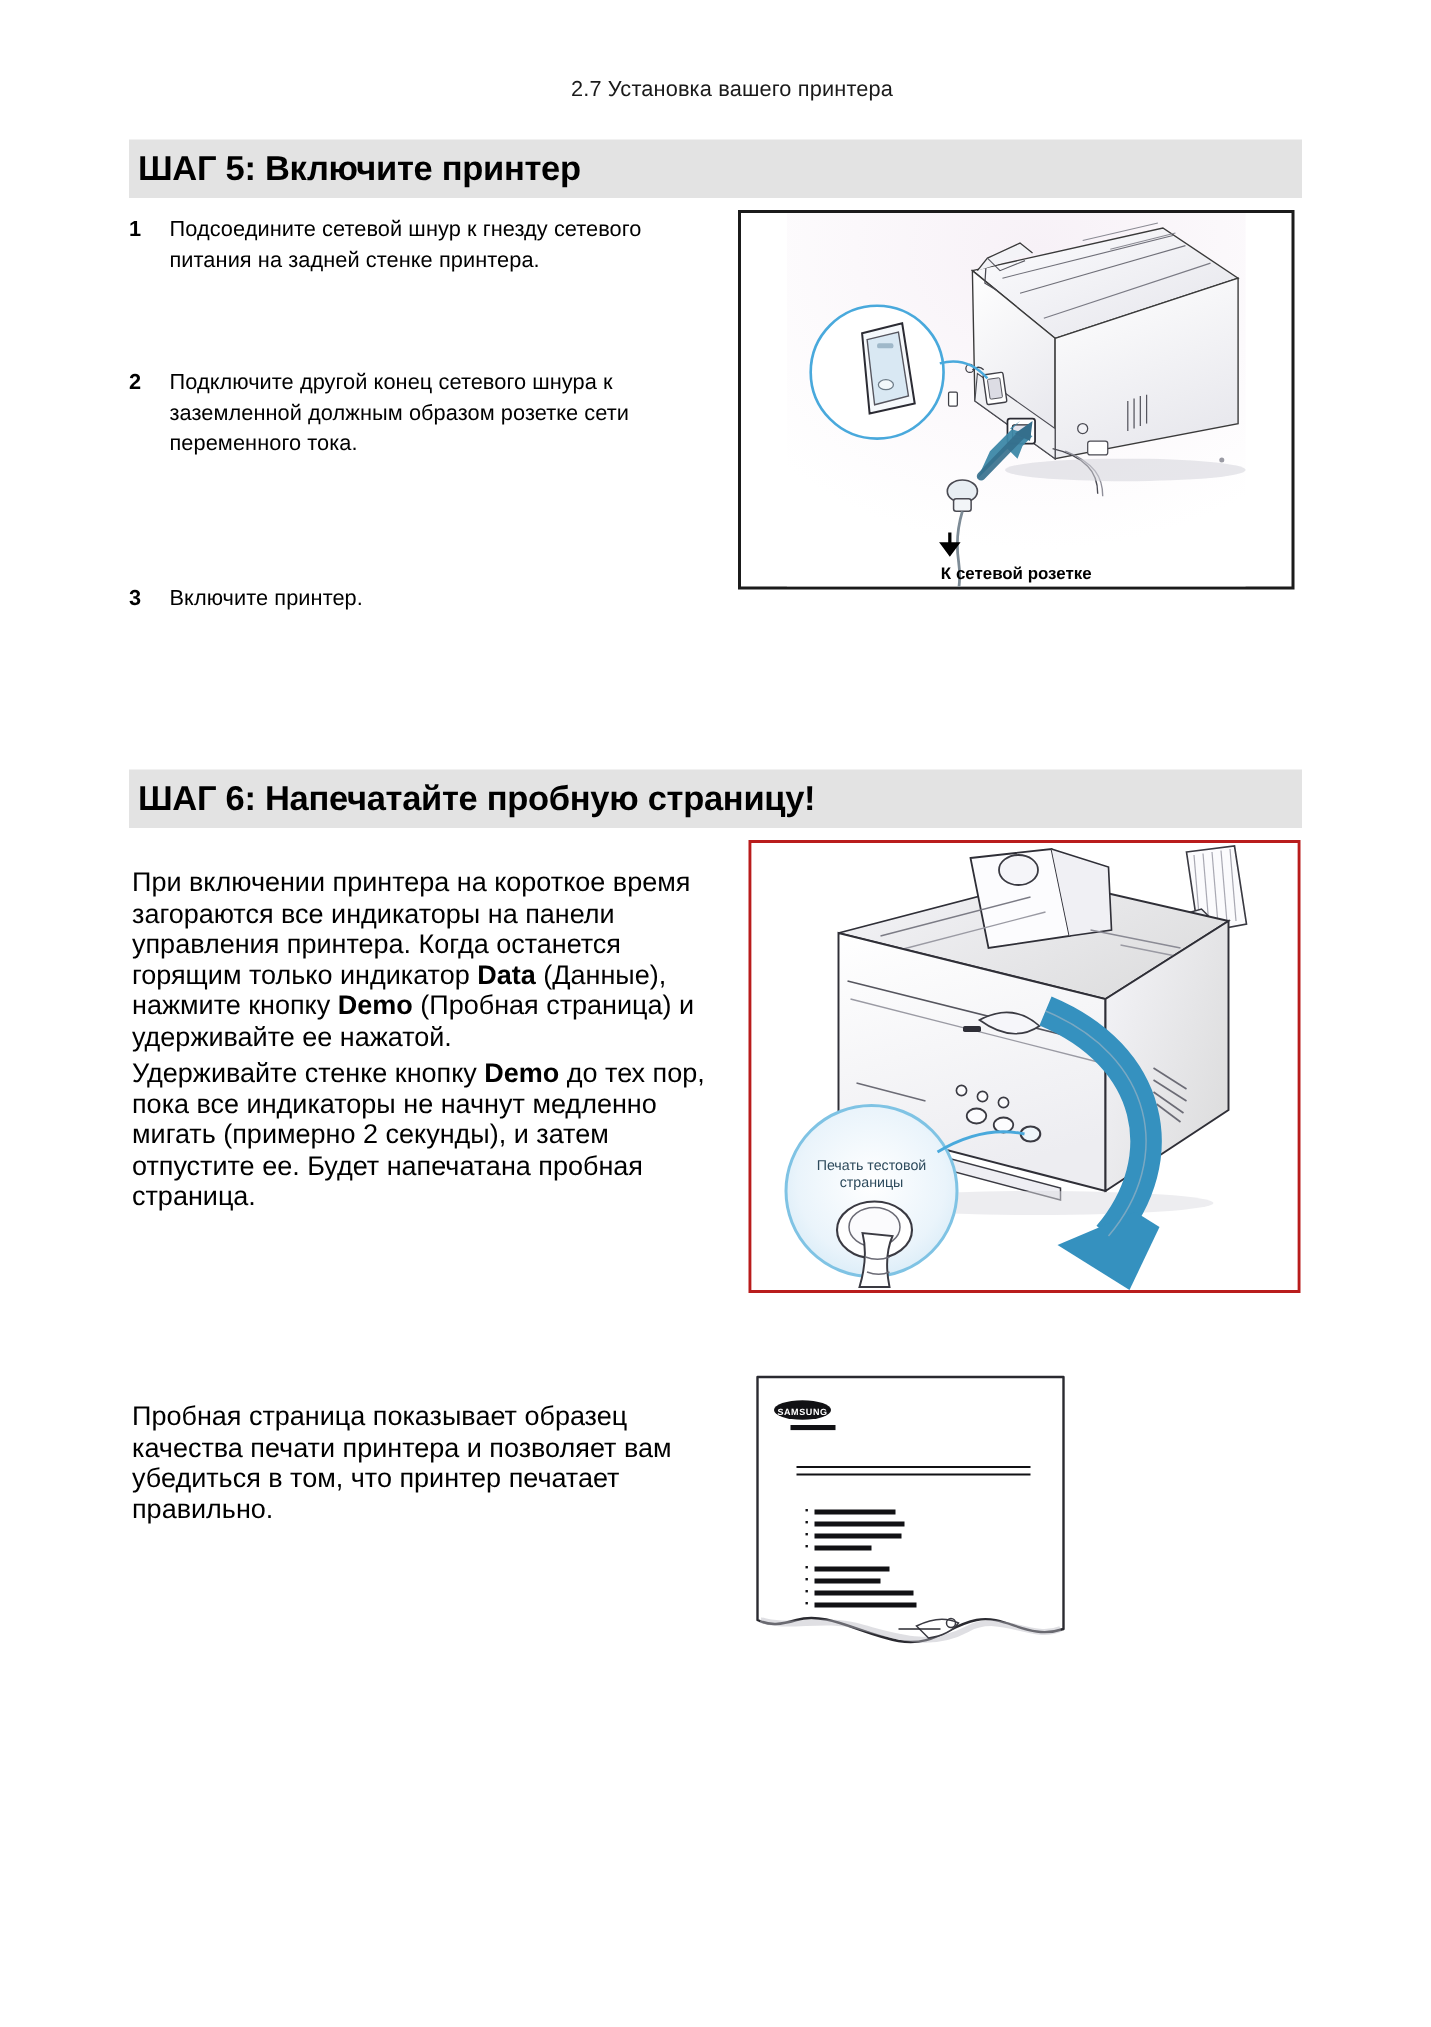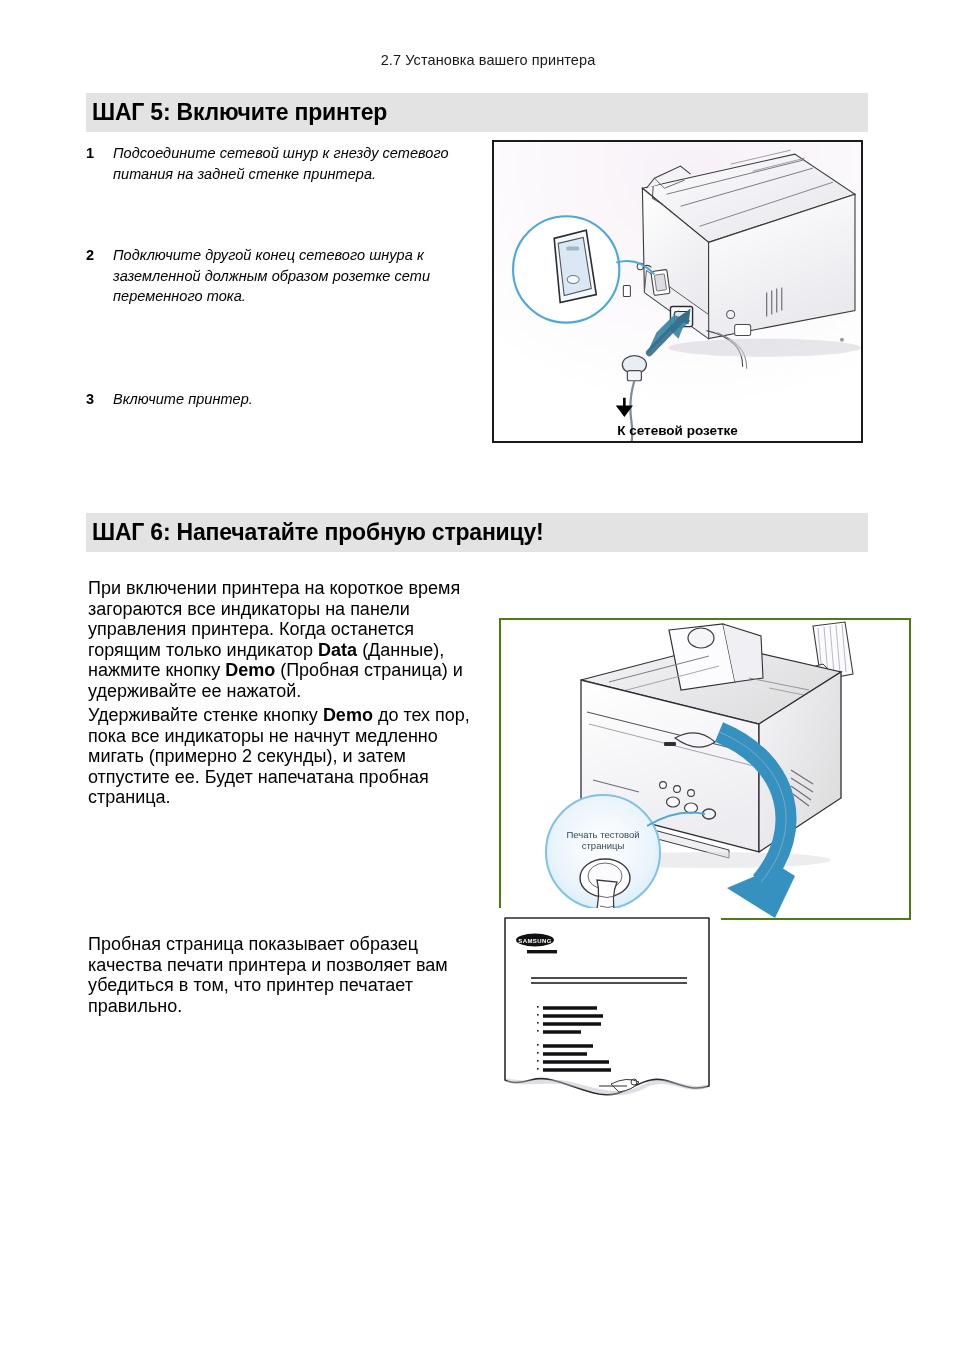"Подсоедините сетевой шнур к гнезду" .step-text { font-style: italic -> none }
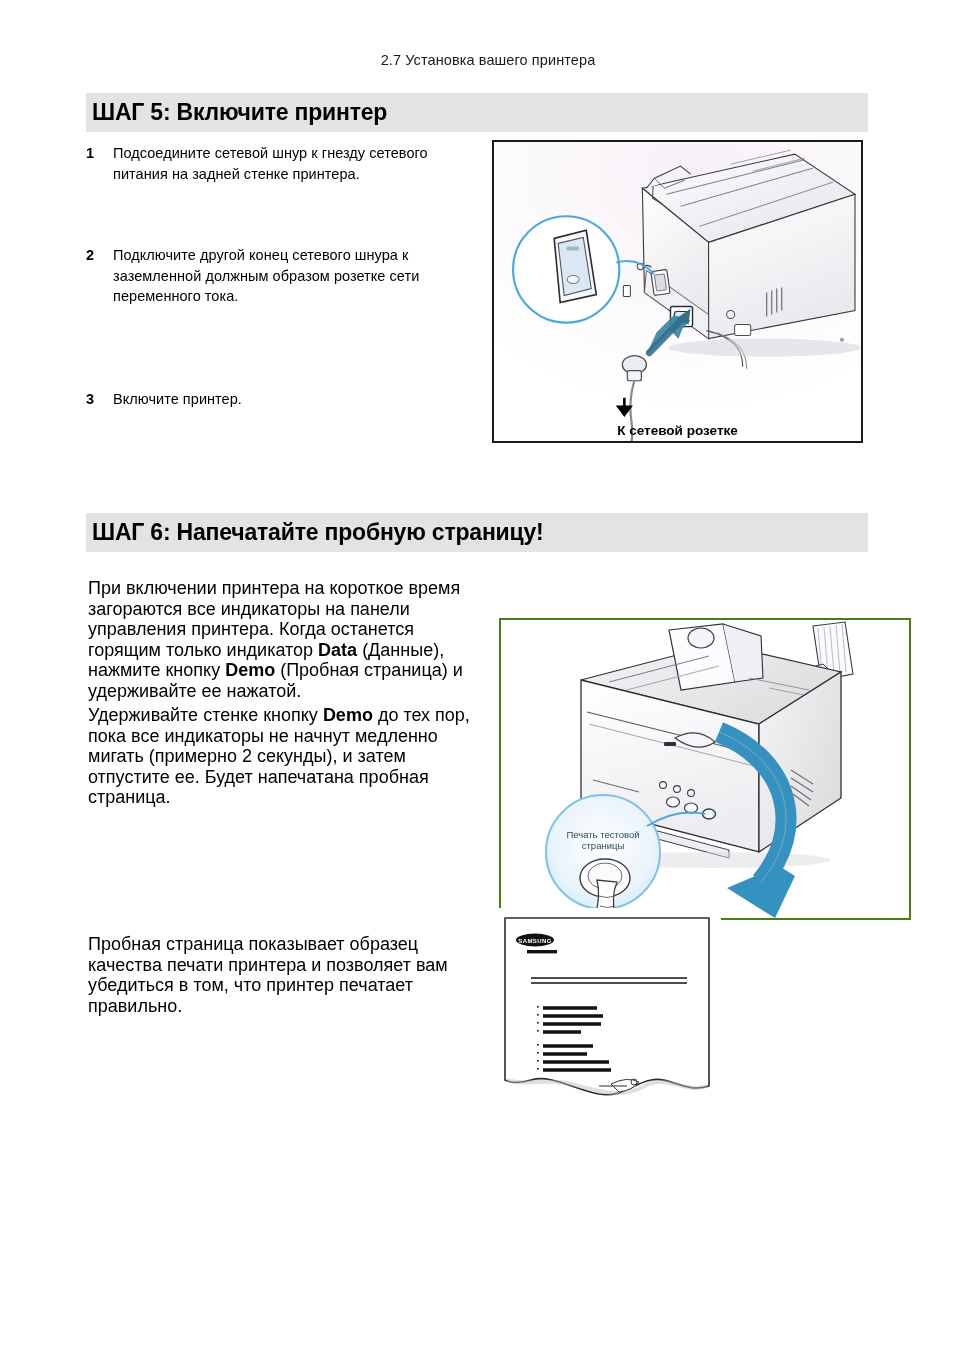"К сетевой розетке" #illus-power { height: 303px -> 253px }
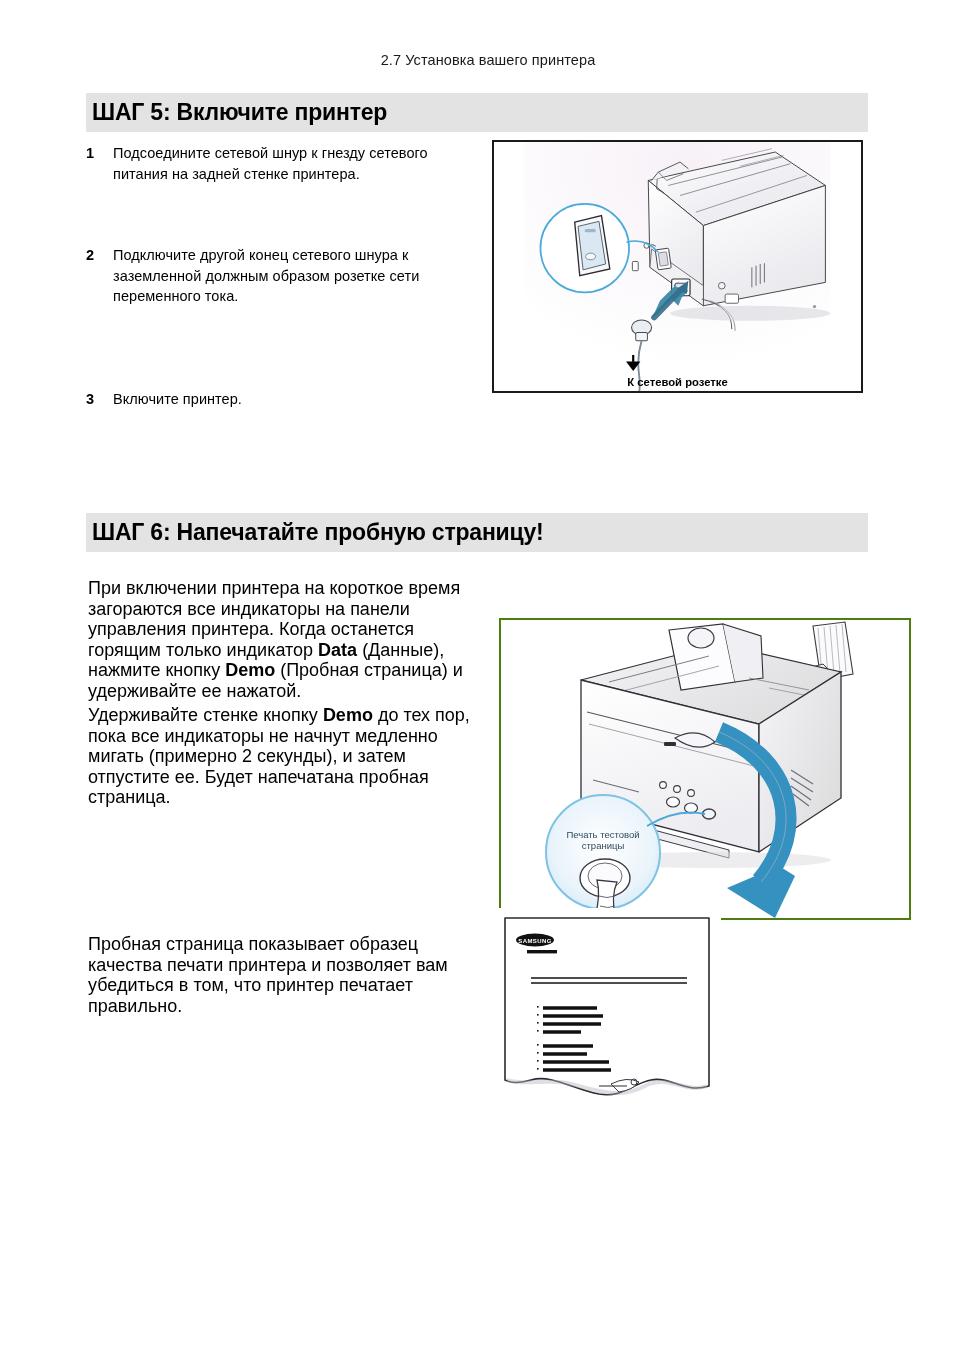"Печать тестовой" #illus-demo { border: 2px solid #4d7c0f -> 2px solid #b91c1c; top: 618px -> 560px; width: 412px -> 368px }
